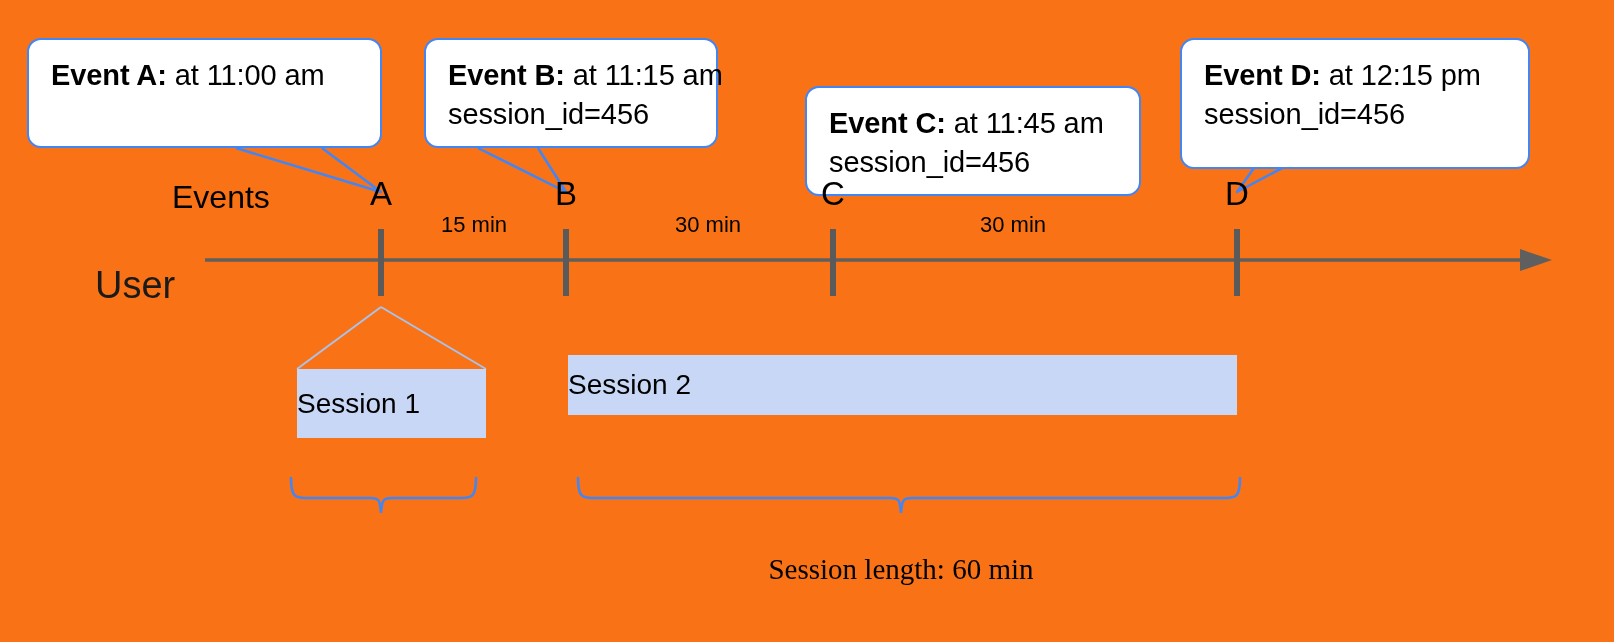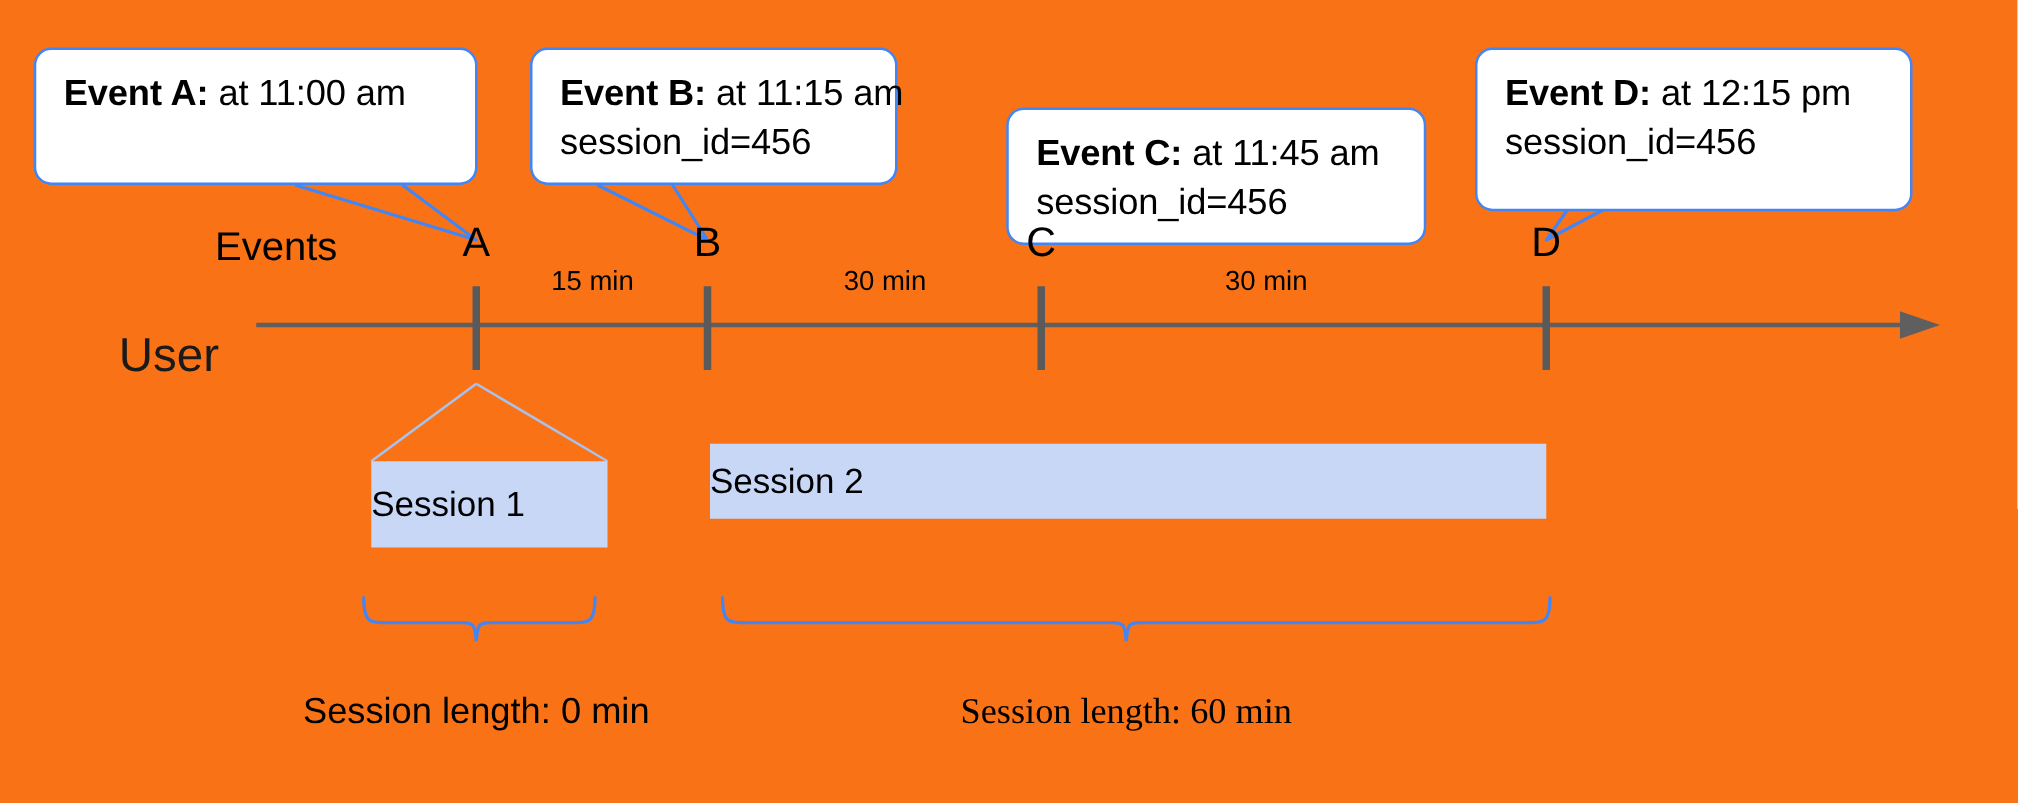"Session length: 0 min" div.session-length { html: <div>Session length: 0 min</div> -> none }
